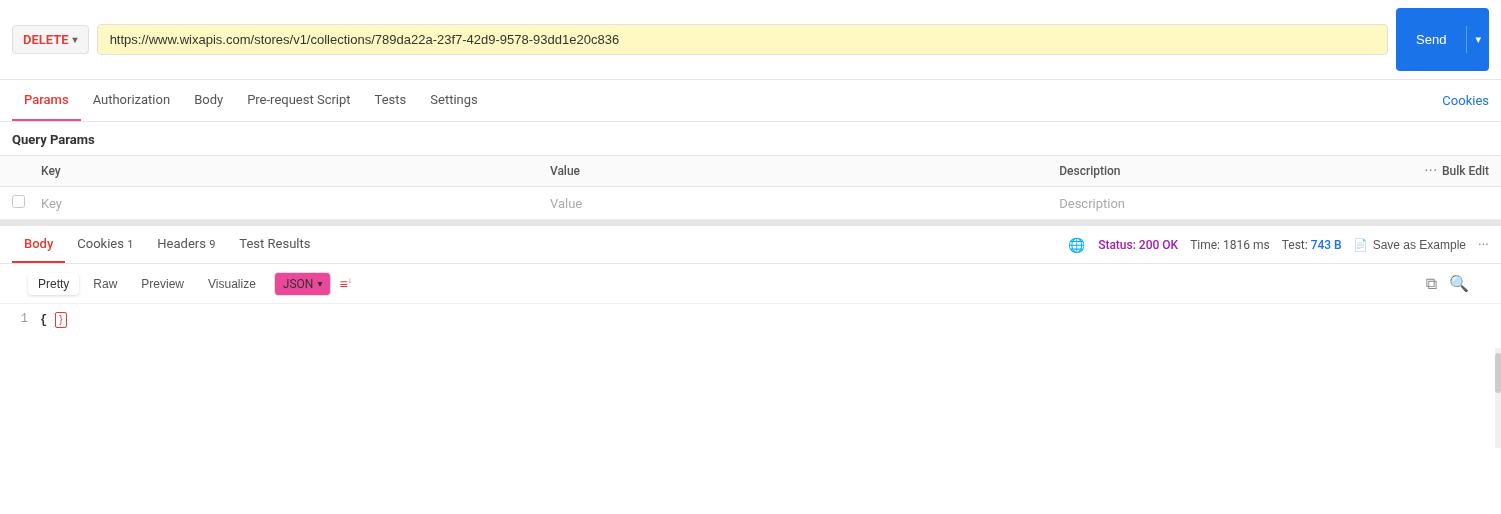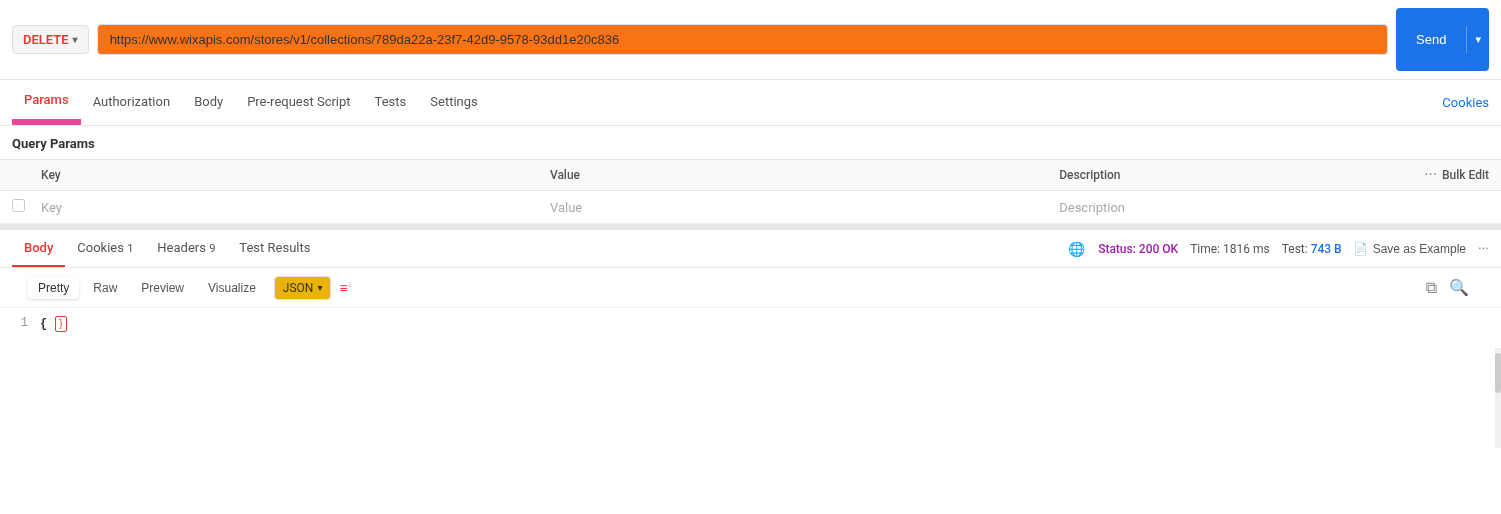"https://www.wixapis.com/stores/v1/collec" .url-input { background: #f97316 -> #fef9c3 }
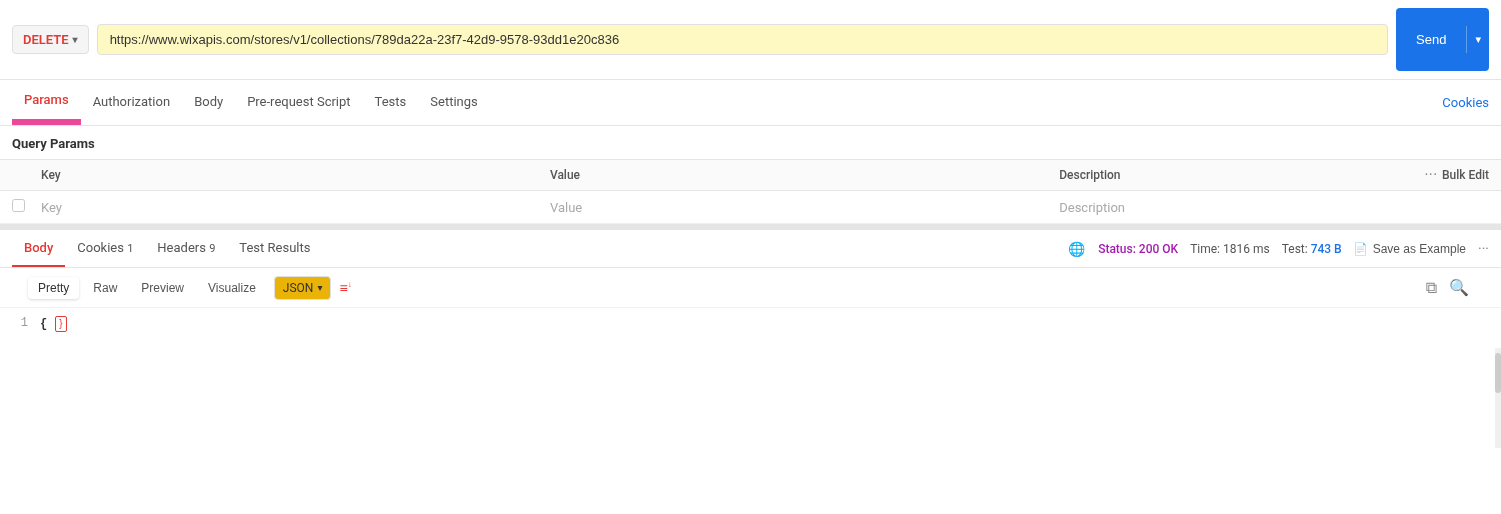"Params" .tab.active { border-bottom: 6px solid #ec4899 -> 2px solid #ec4899 }
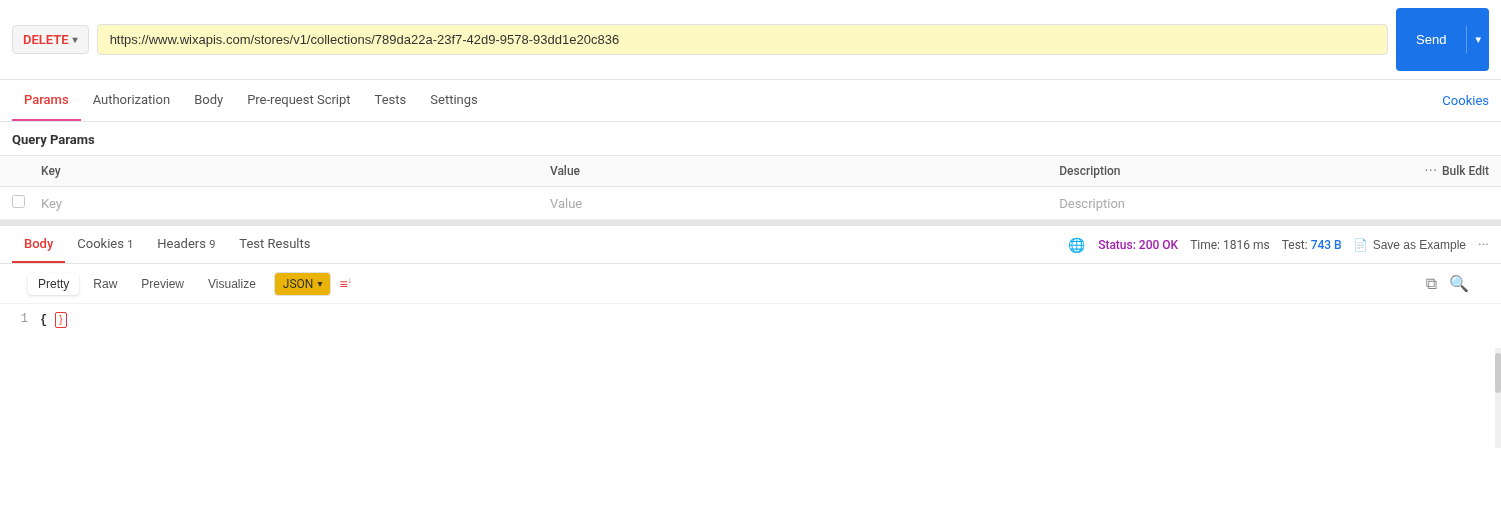"JSON" .json-select { background: #eab308 -> #ec4899 }
